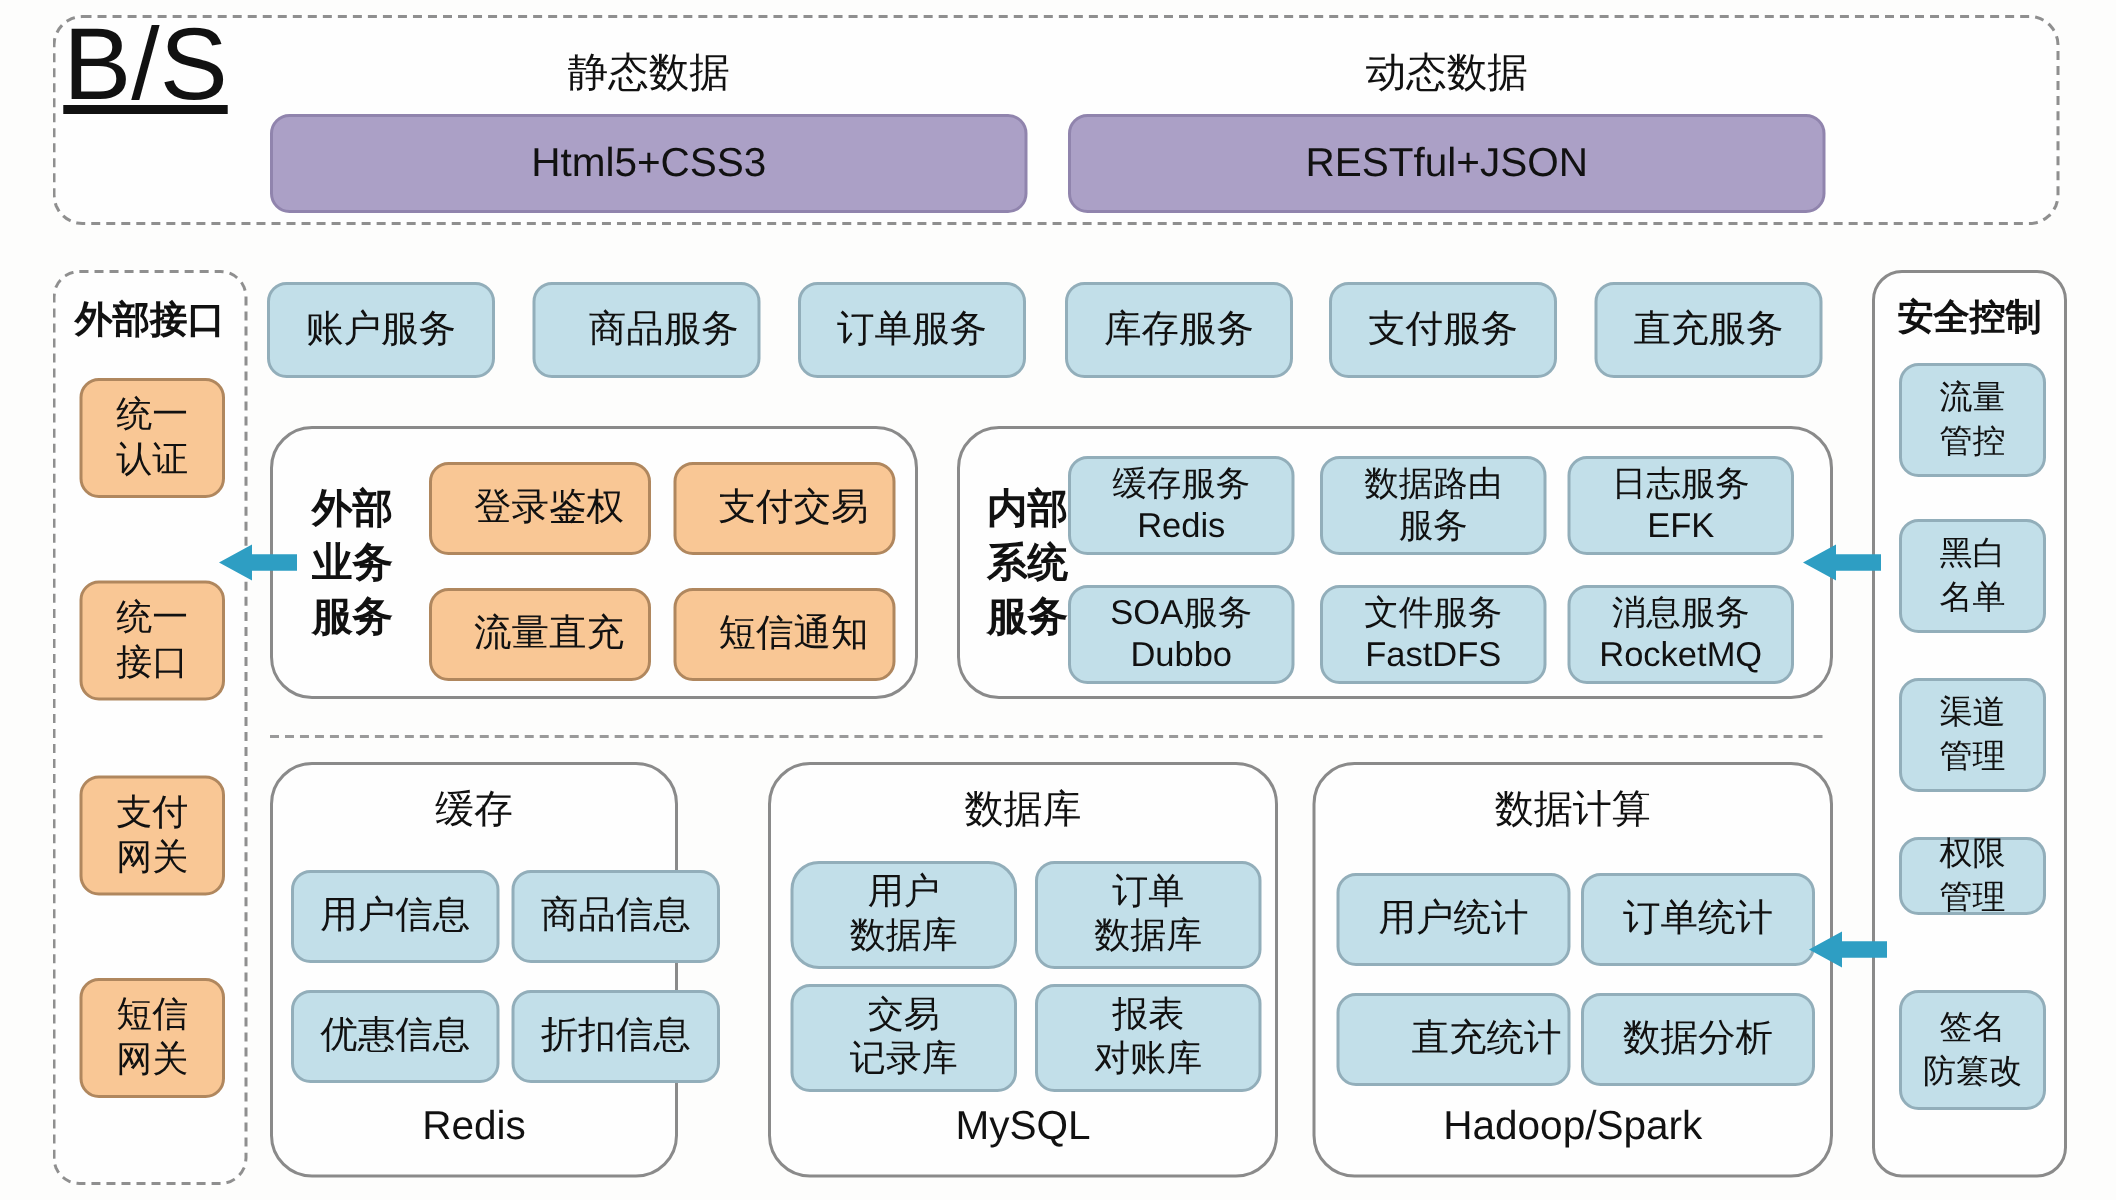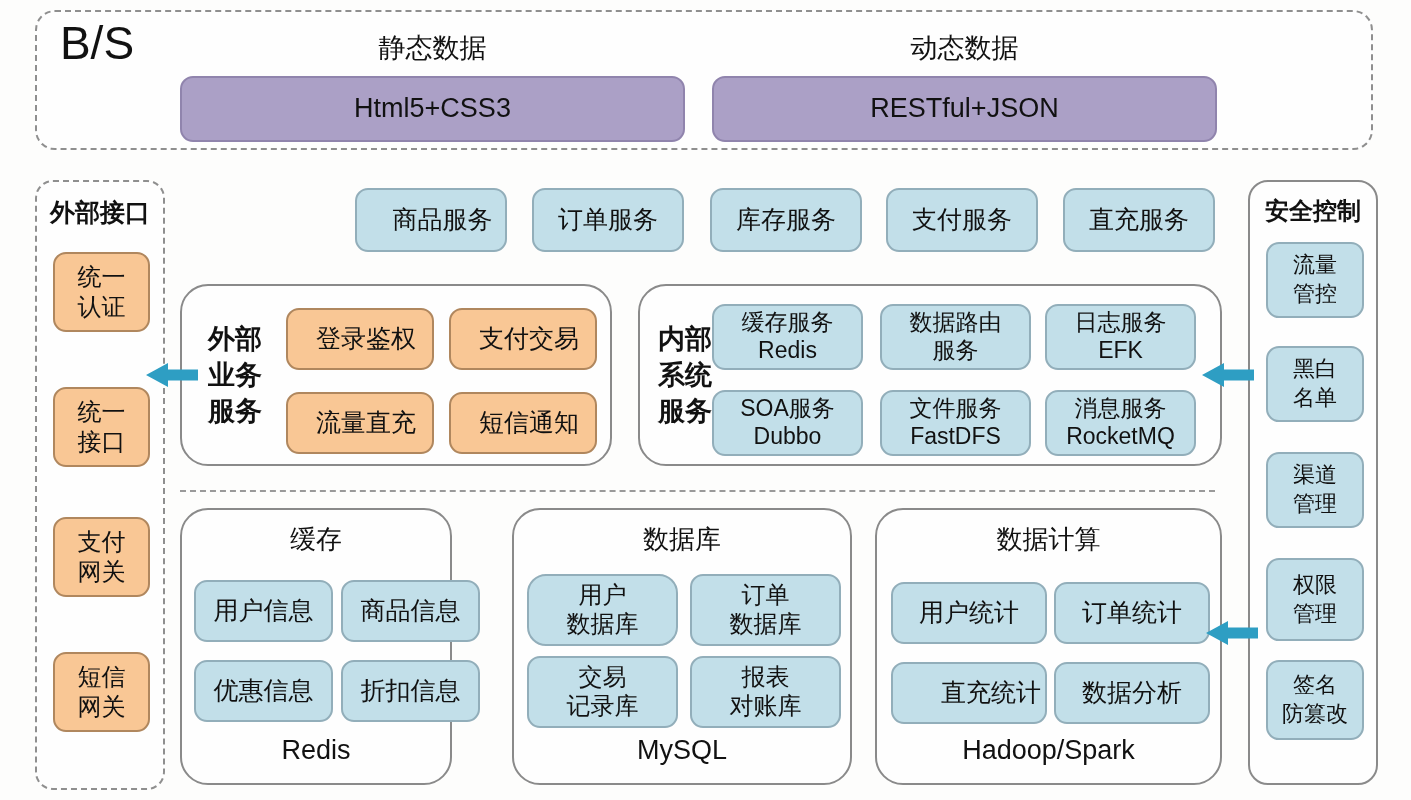"B/S" .bs-label { font-size: 46px -> 68px; text-decoration: none -> underline }
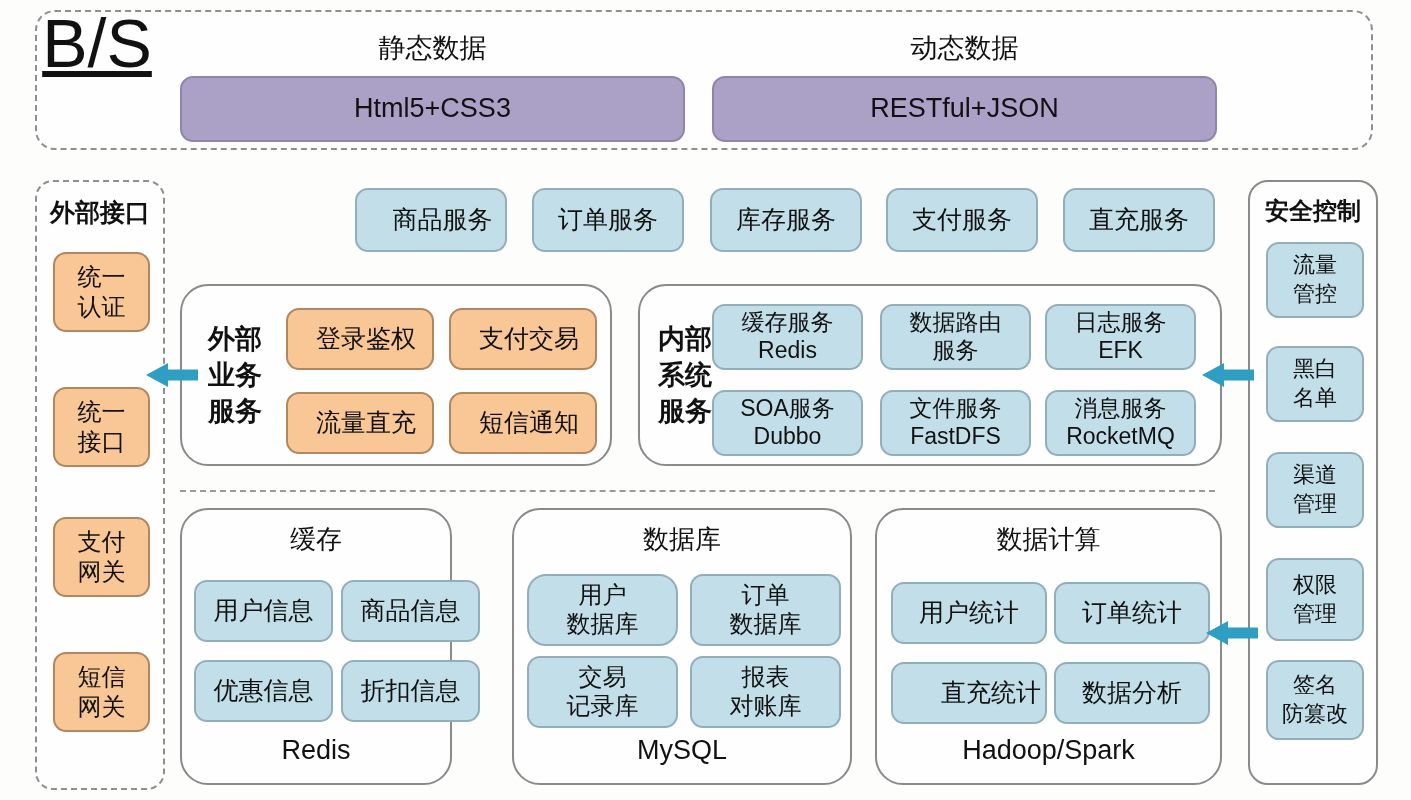"账户服务" div.box { html: none -> <div>账户服务</div> }
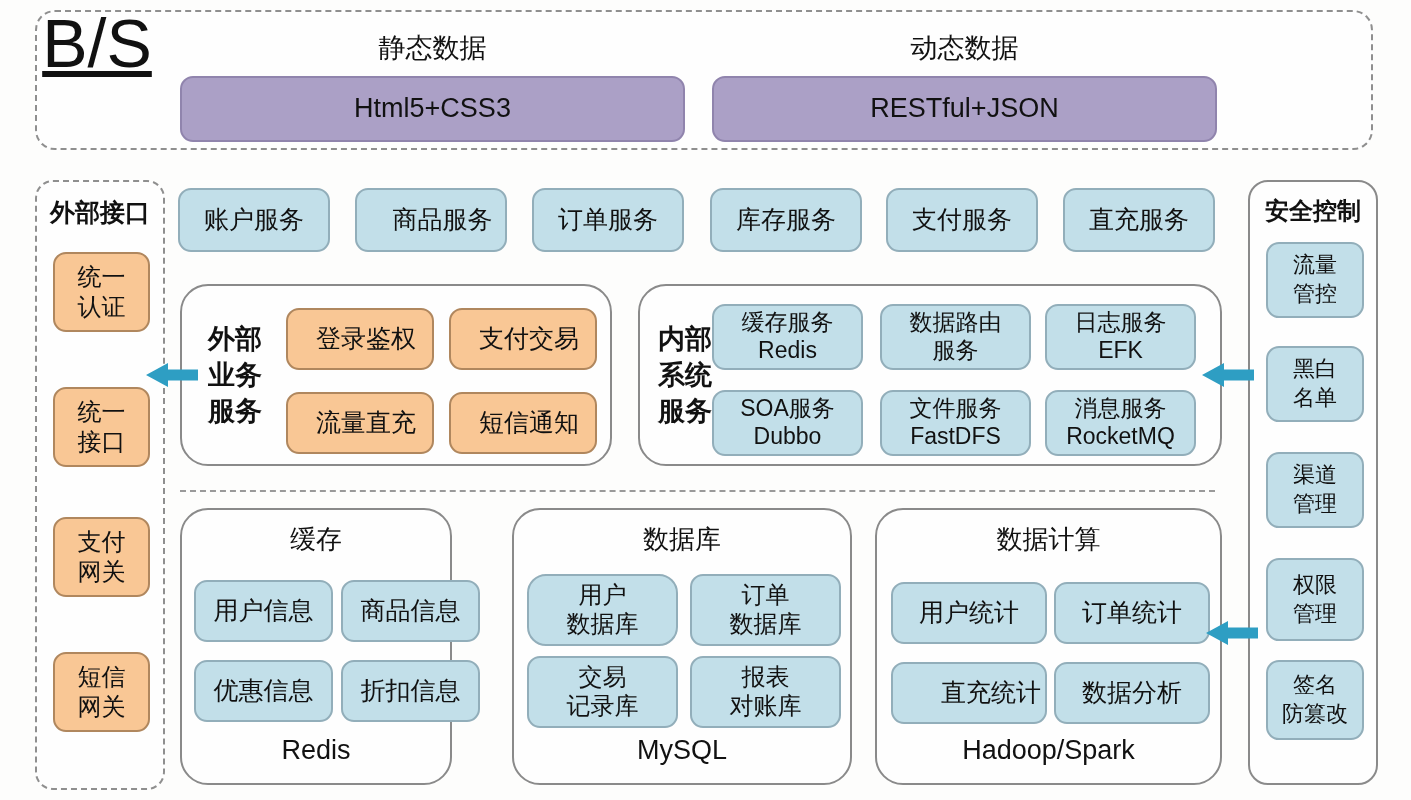"权限" .rp4 { height: 83px -> 52px }
